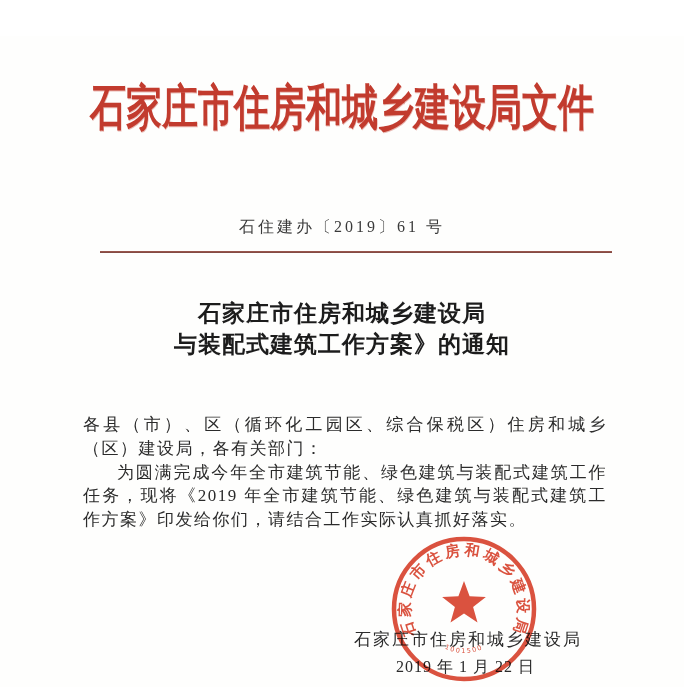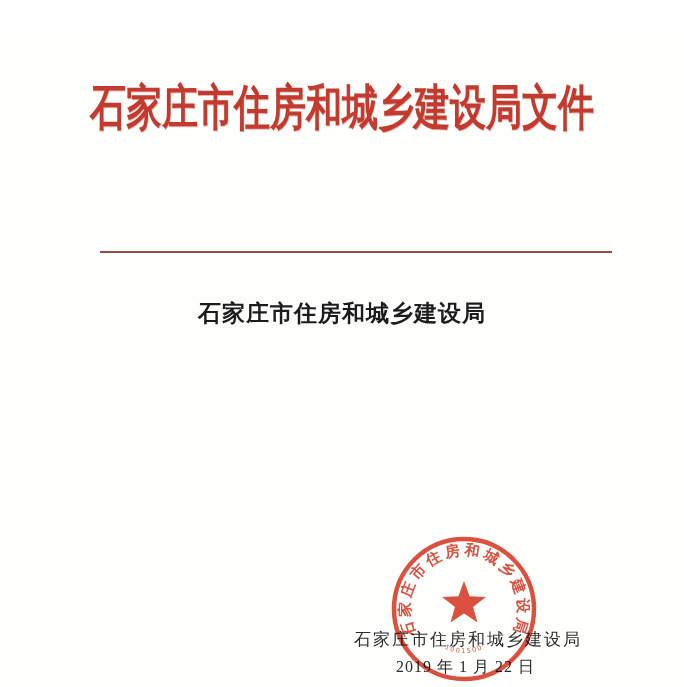"石住建办〔2019〕61 号" div.docnum { html: none -> <div>石住建办〔2019〕61 号</div> }
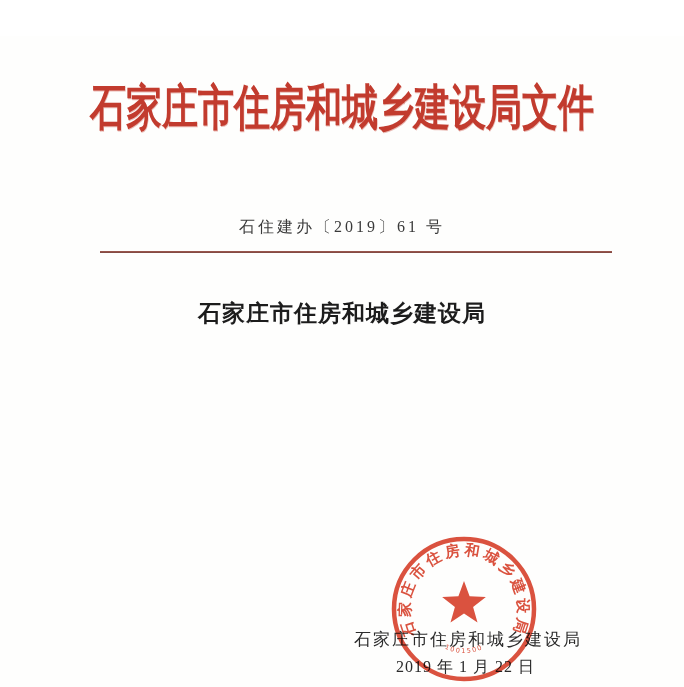"与装配式建筑工作方案》的通知" div { html: none -> <div>与装配式建筑工作方案》的通知</div> }
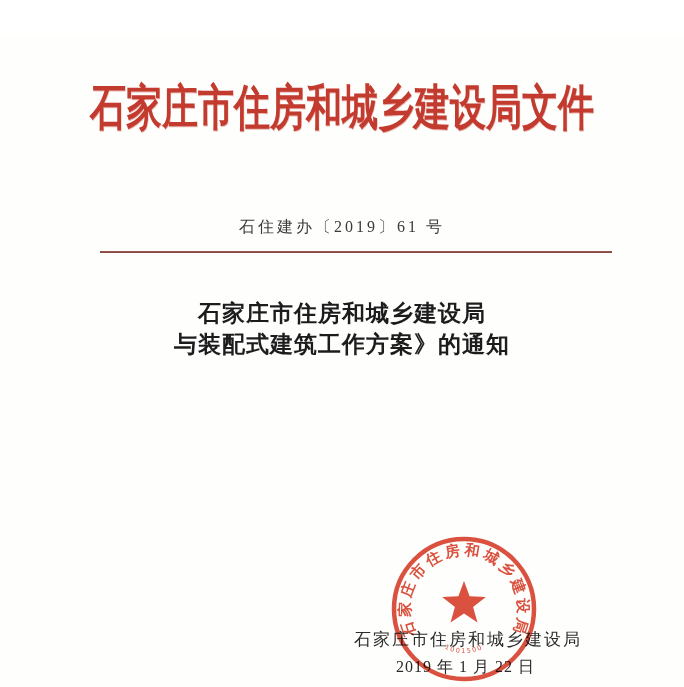"各县（市）、区（循环化工园区、综合保税区）住房和城乡（区）建设局，各有关部门：" div.body-block { html: none -> <div> <p>各县（市）、区（循环化工园区、综合保税区）住房和城乡（区）建设局，各有关部门：</p> <p>为圆满完成今年全市建筑节能、绿色建筑与装配式建筑工作任务，现将《2019 年全市建筑节能、绿色建筑与装配式建筑工作方案》印发给你们，请结合工作实际认真抓好落实。</p> </div> }
